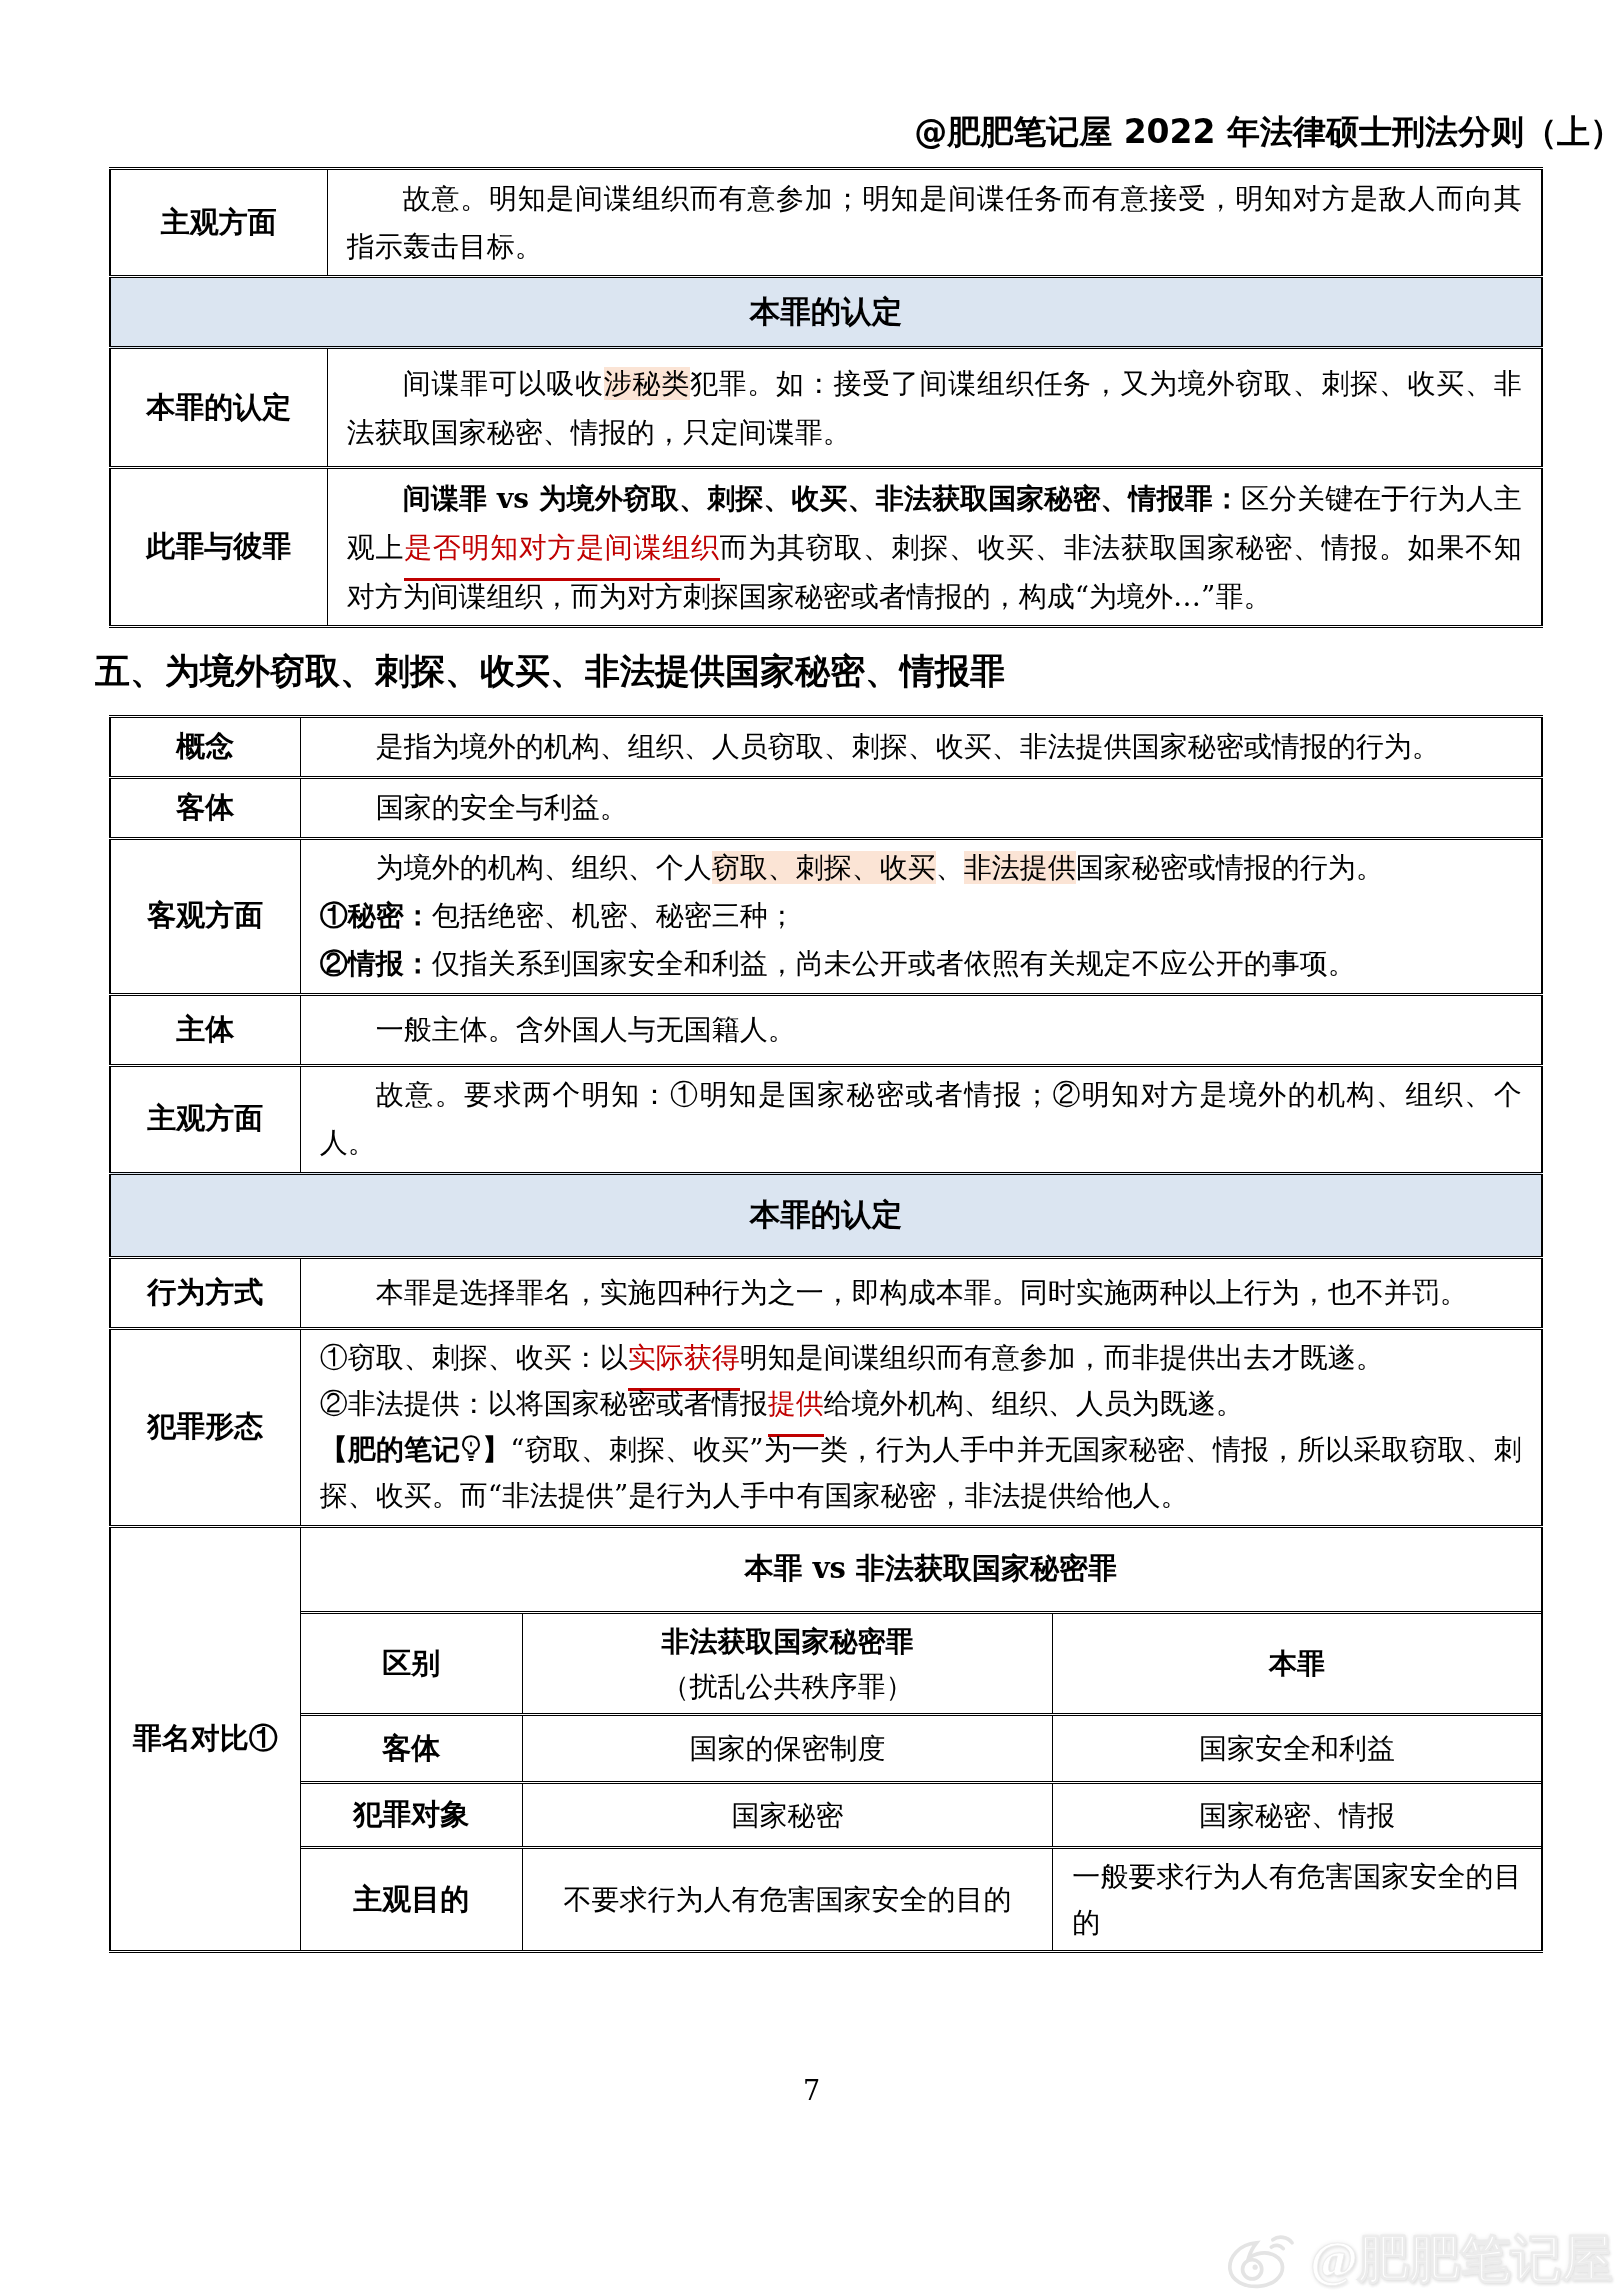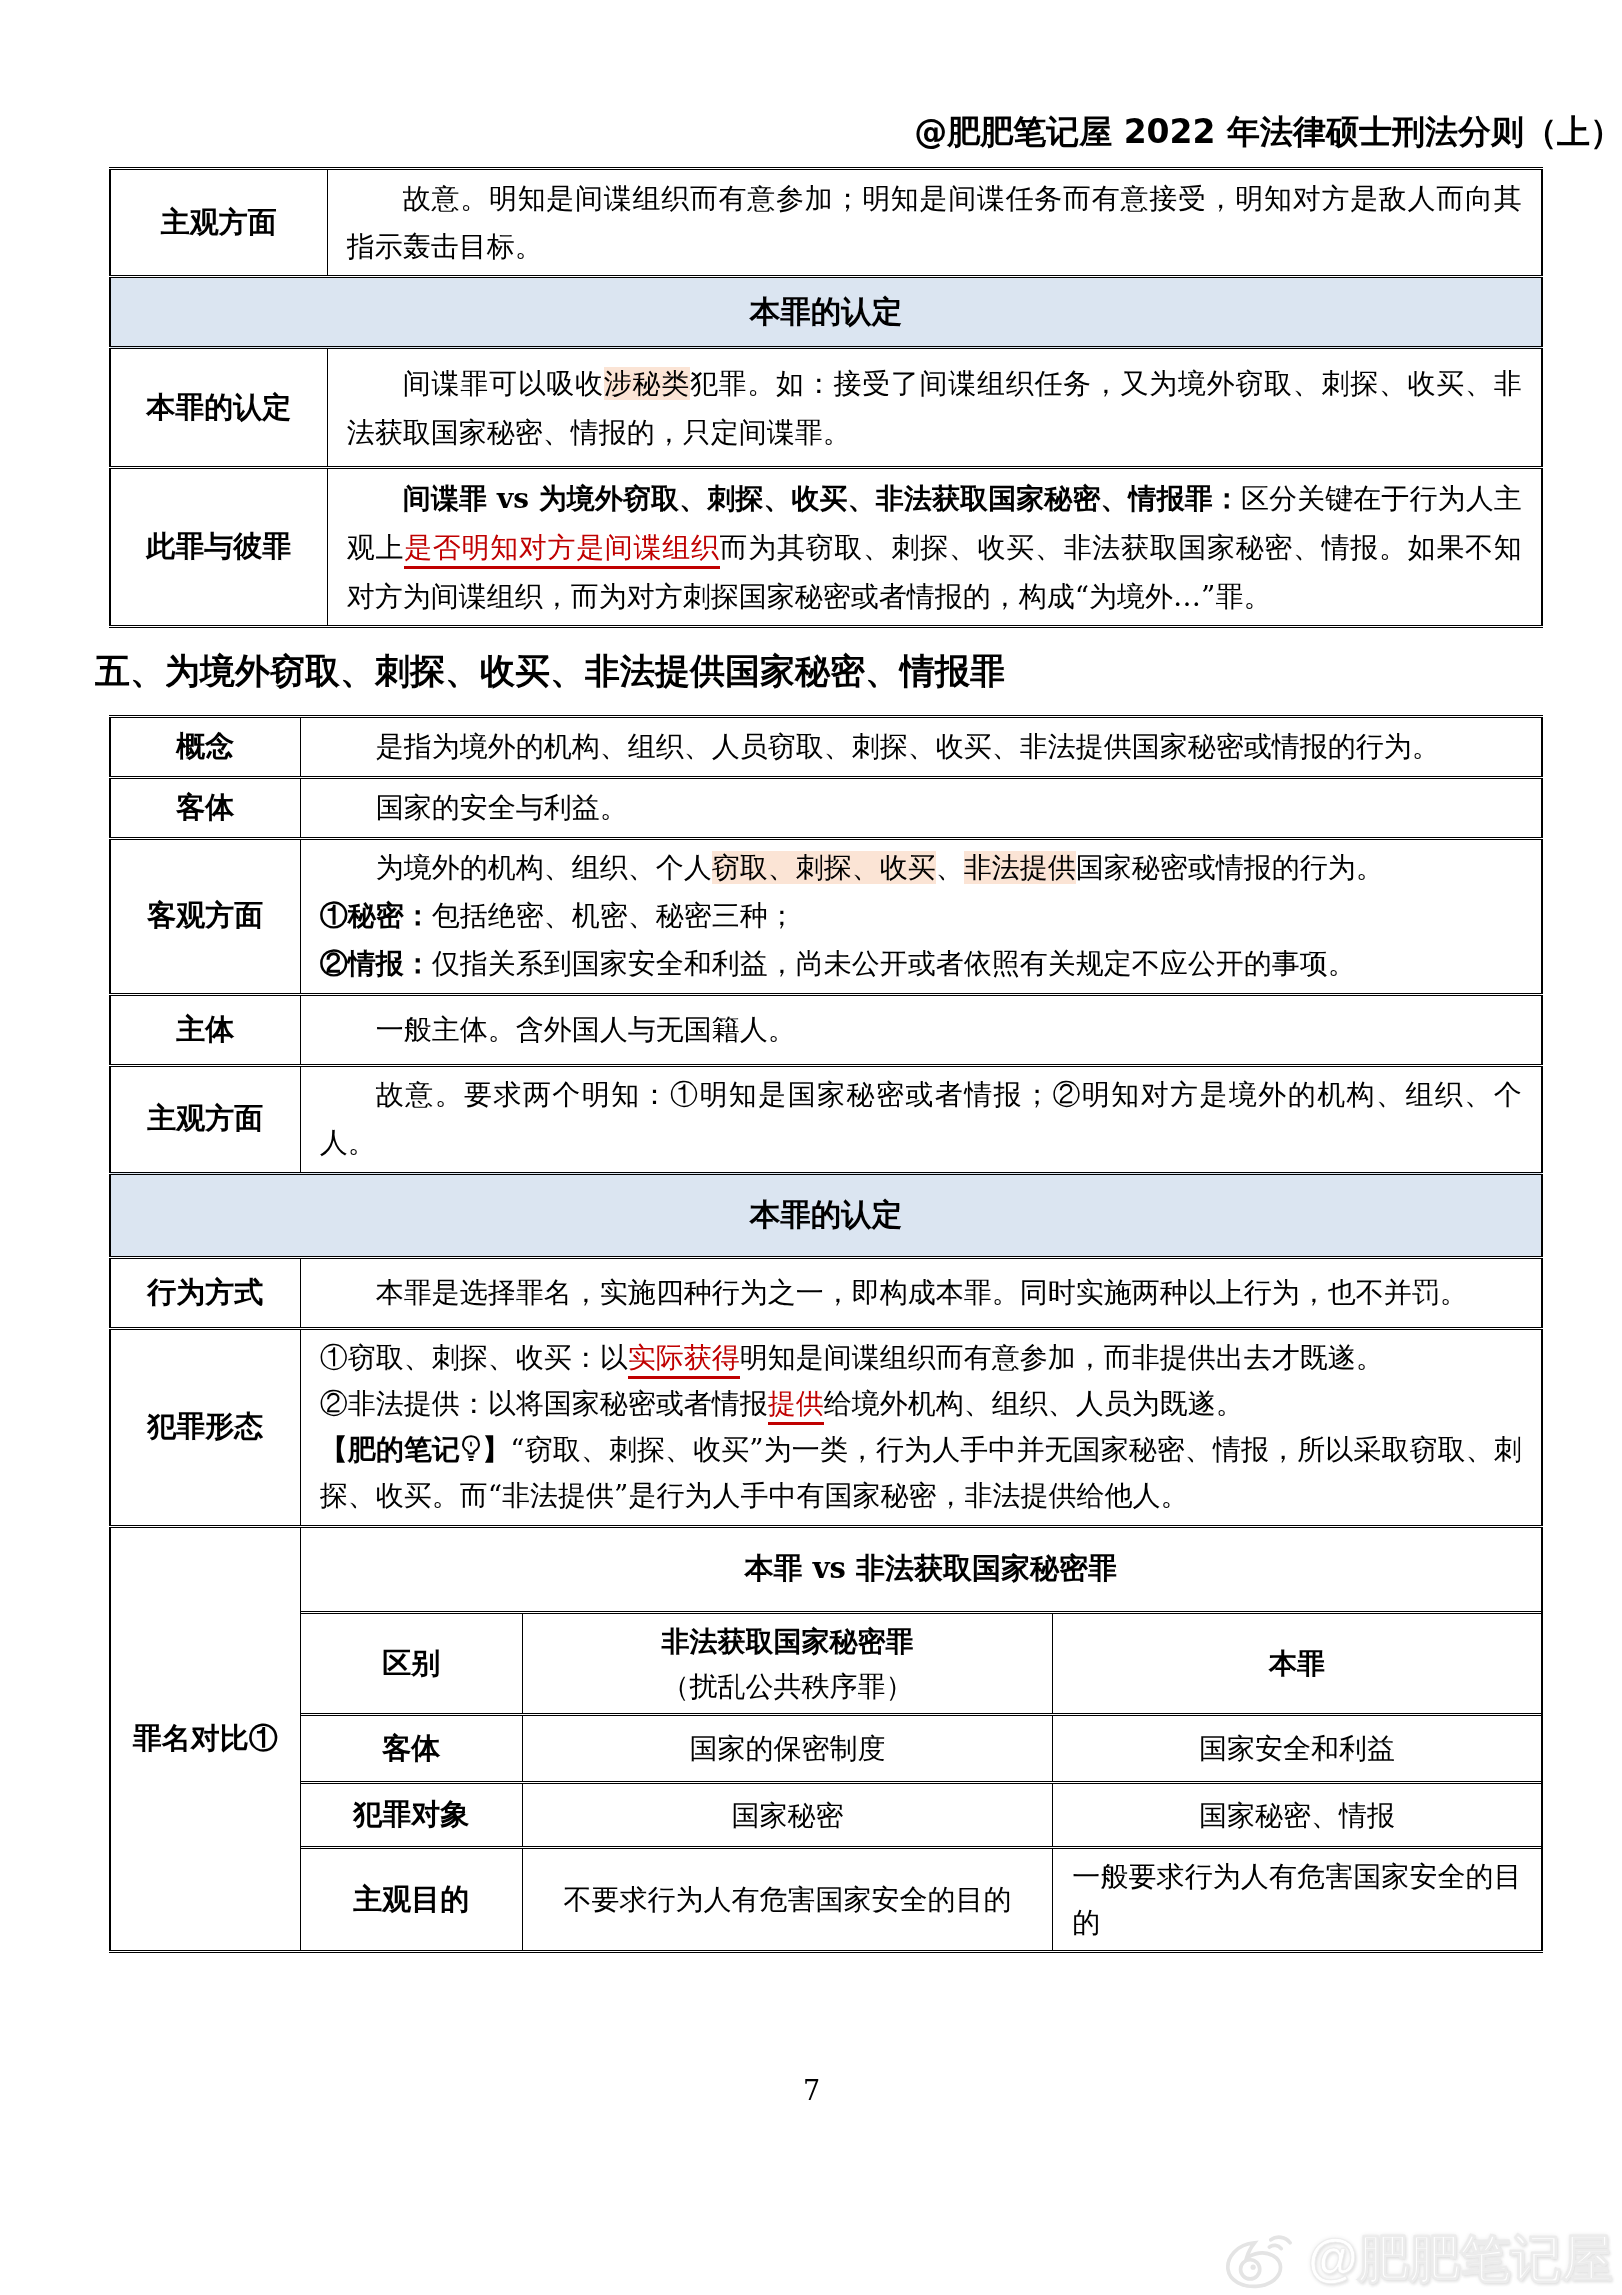"是否明知对方是间谍组织" .red-u { padding-bottom: 2px -> 14px }
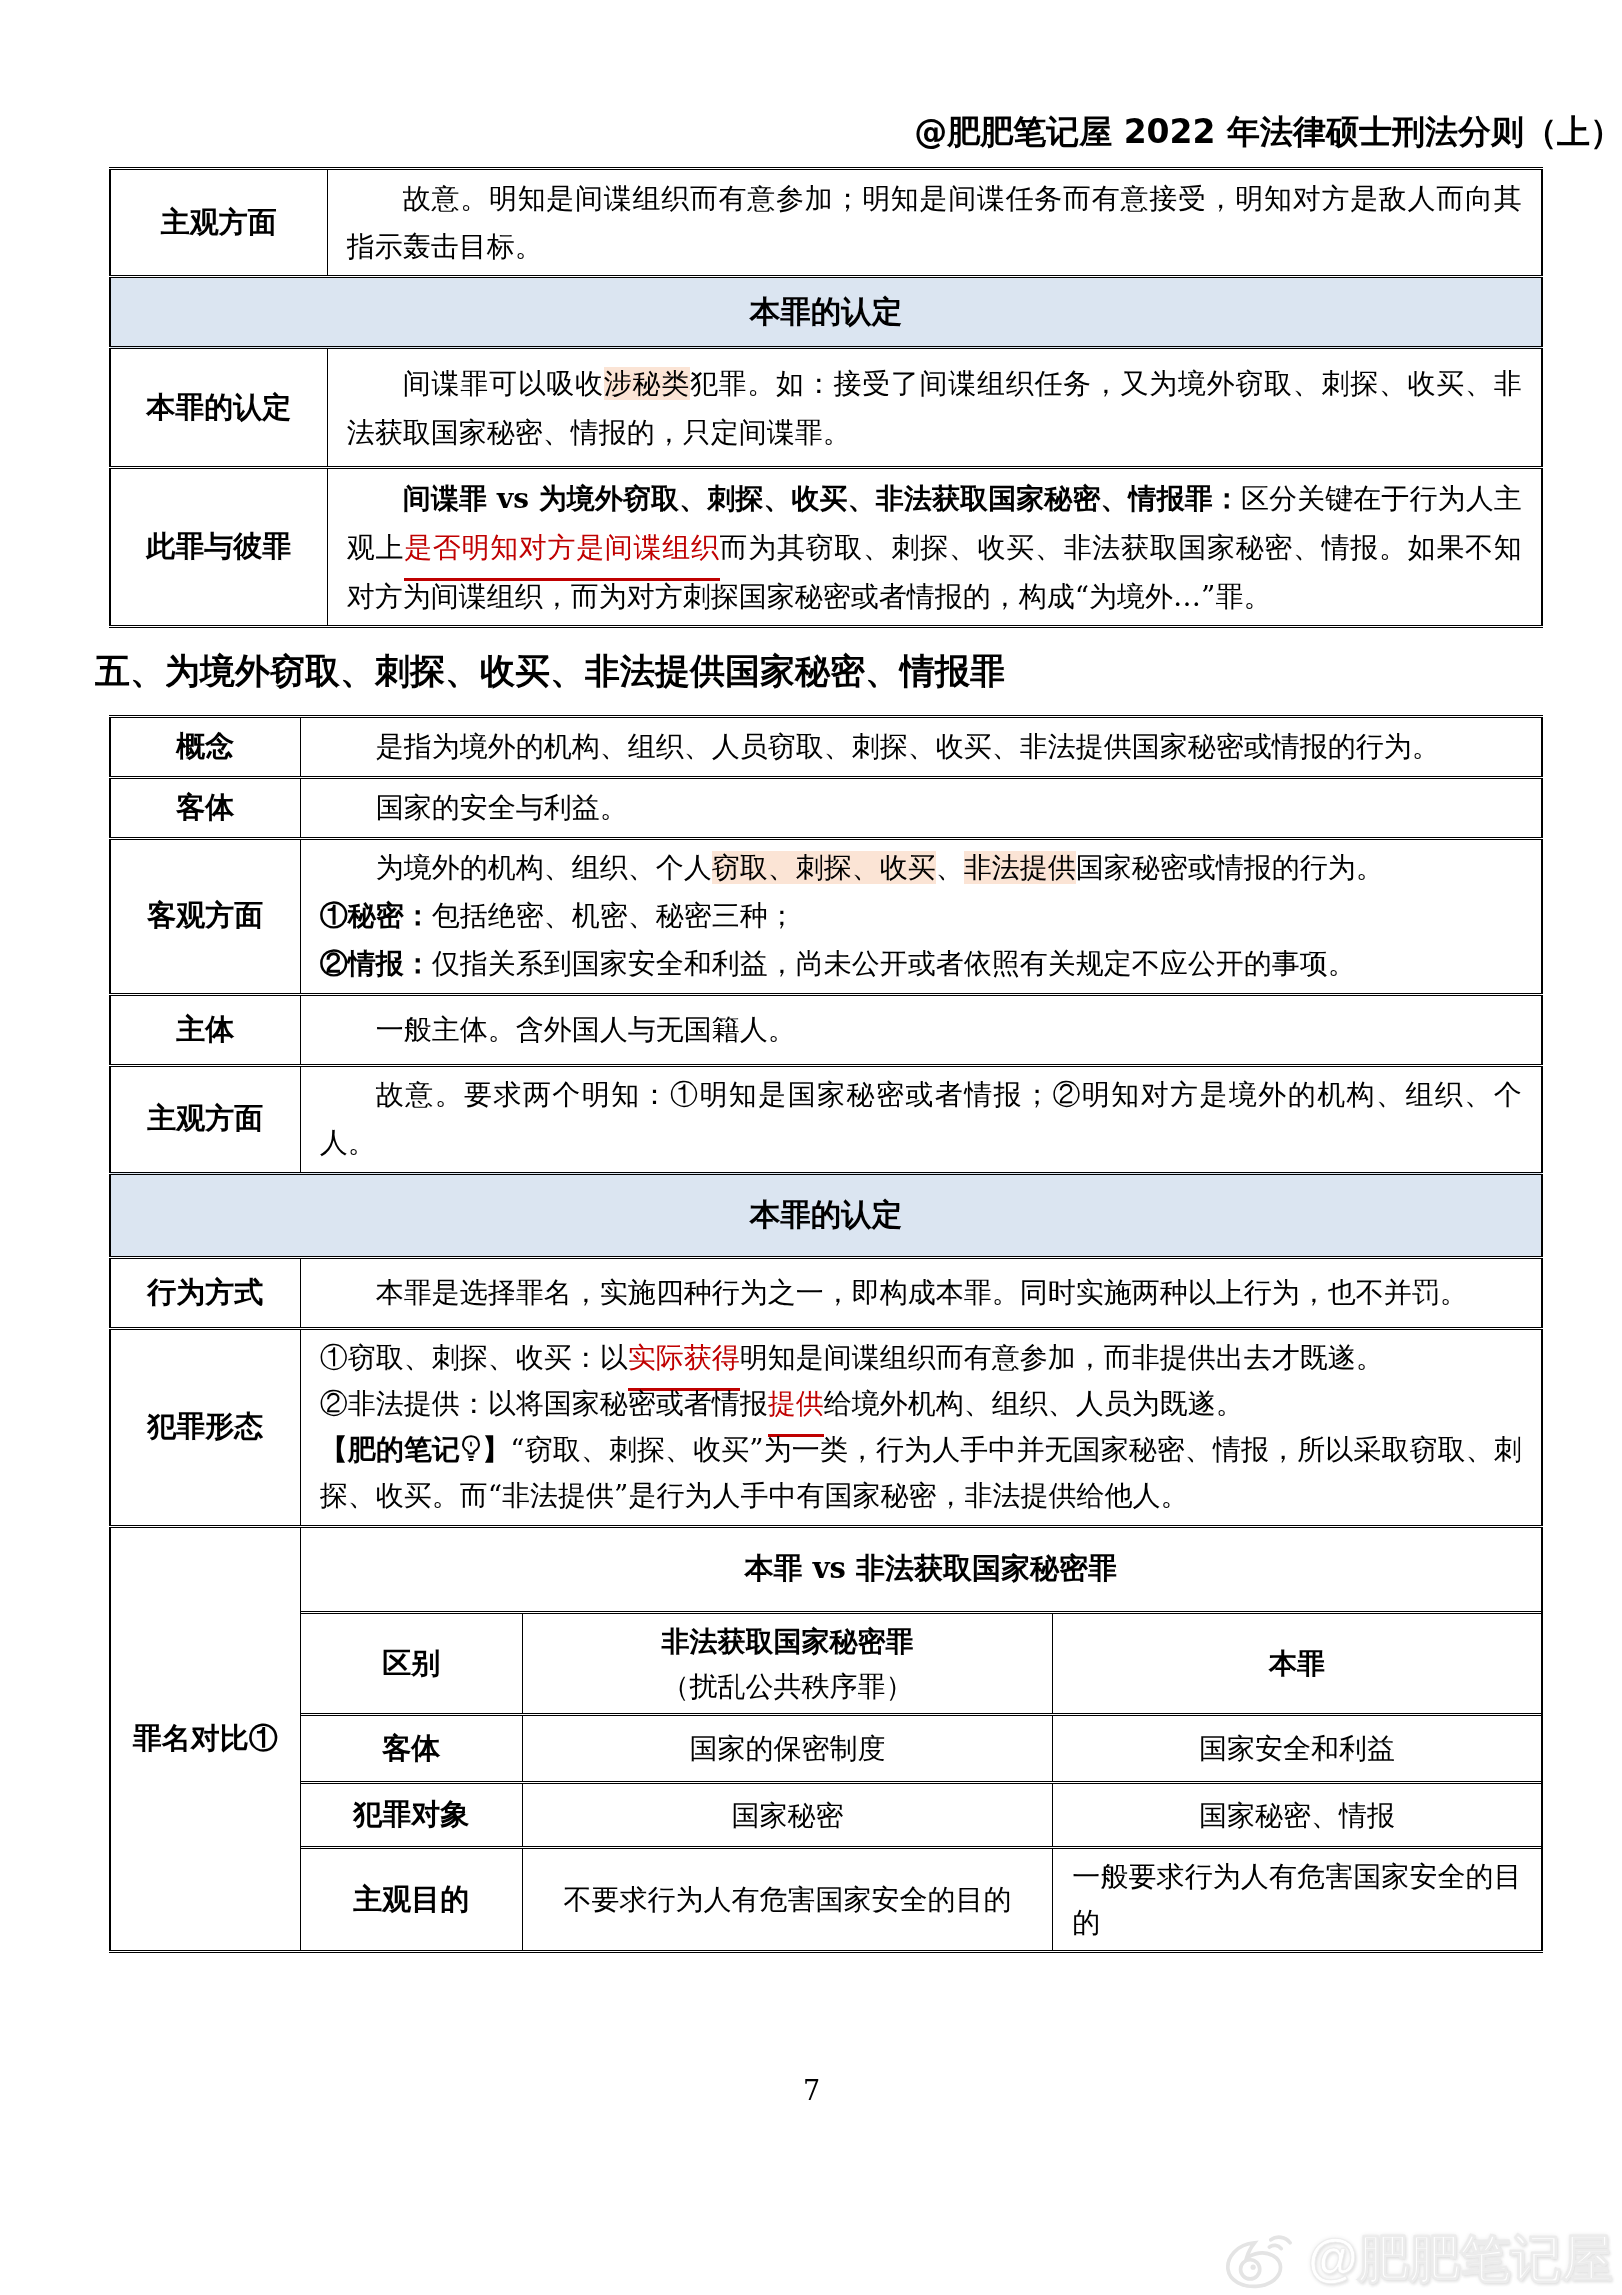"@肥肥笔记屋" .watermark { font-family: Liberation Sans, sans-serif -> Liberation Serif, serif }
